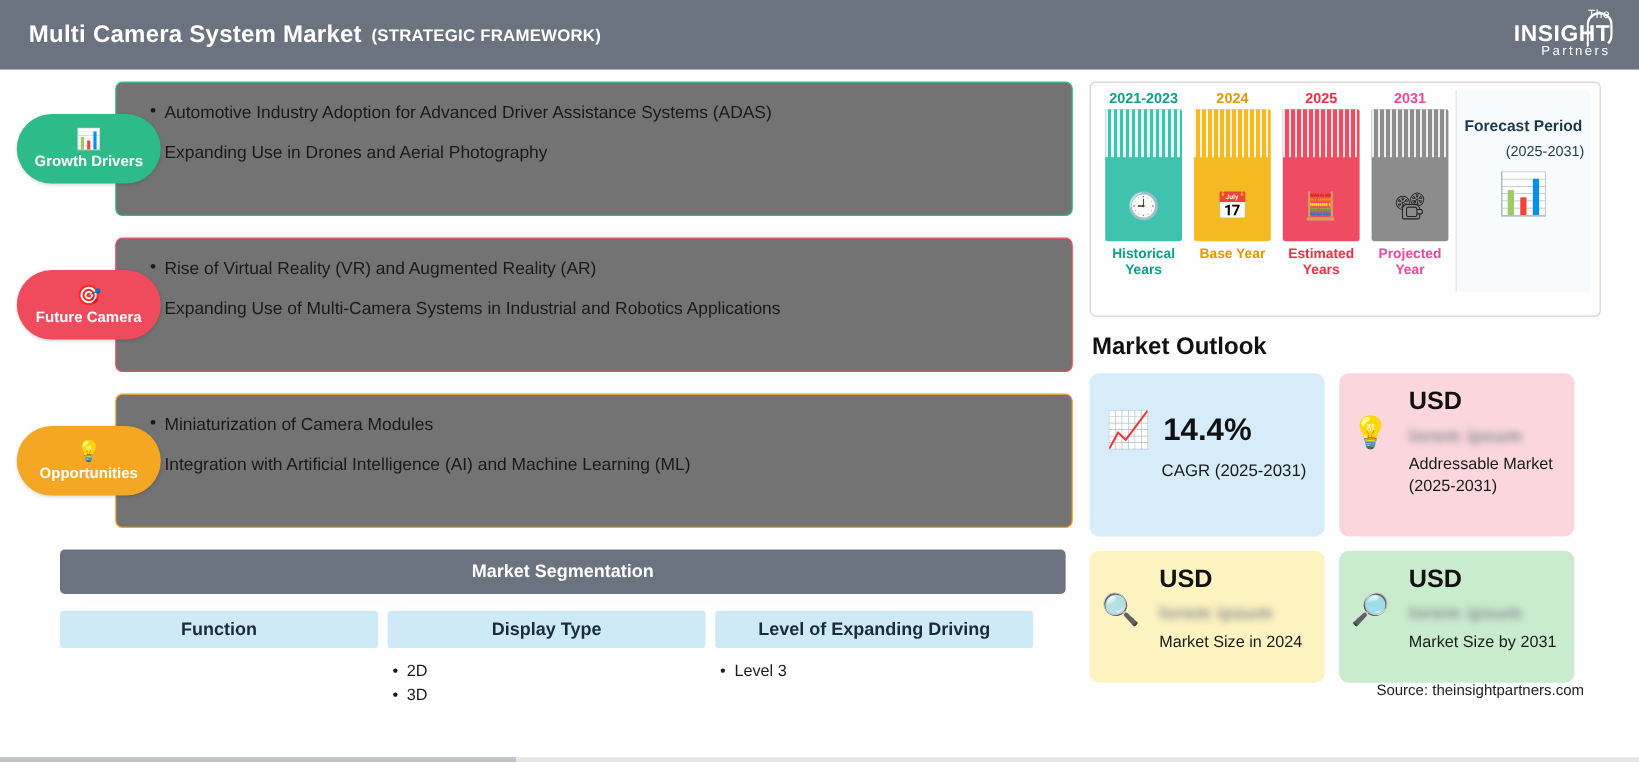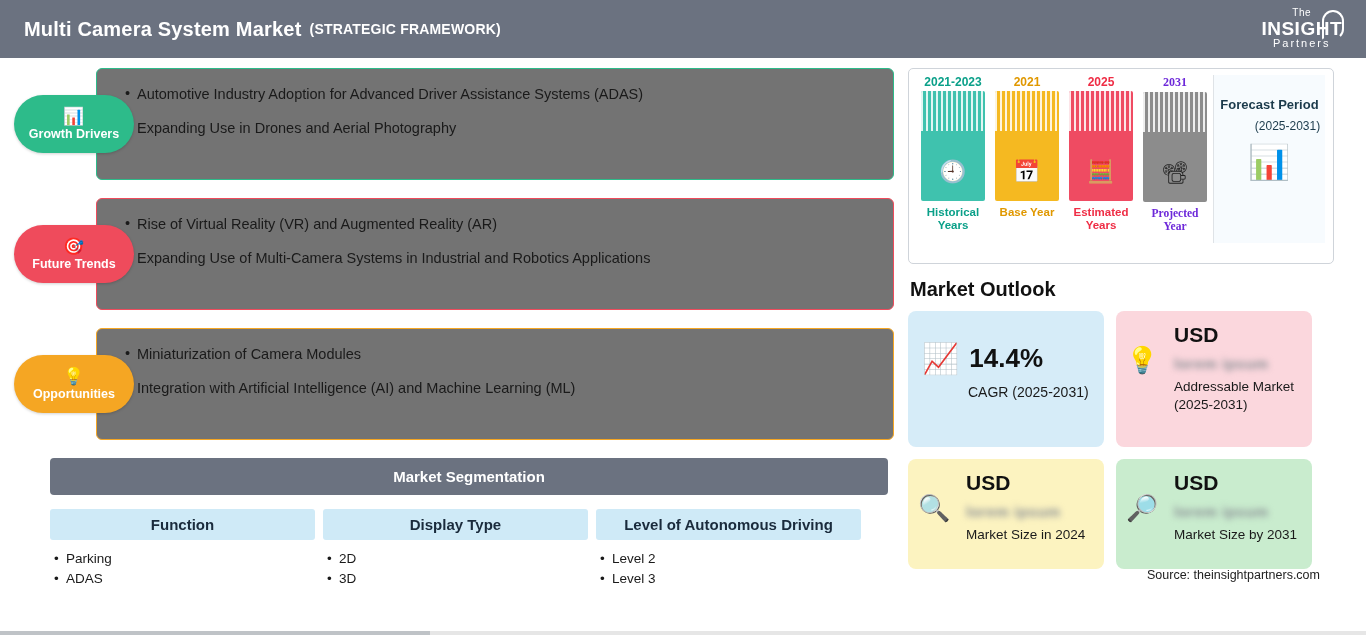"The" .logo { text-align: center -> right }
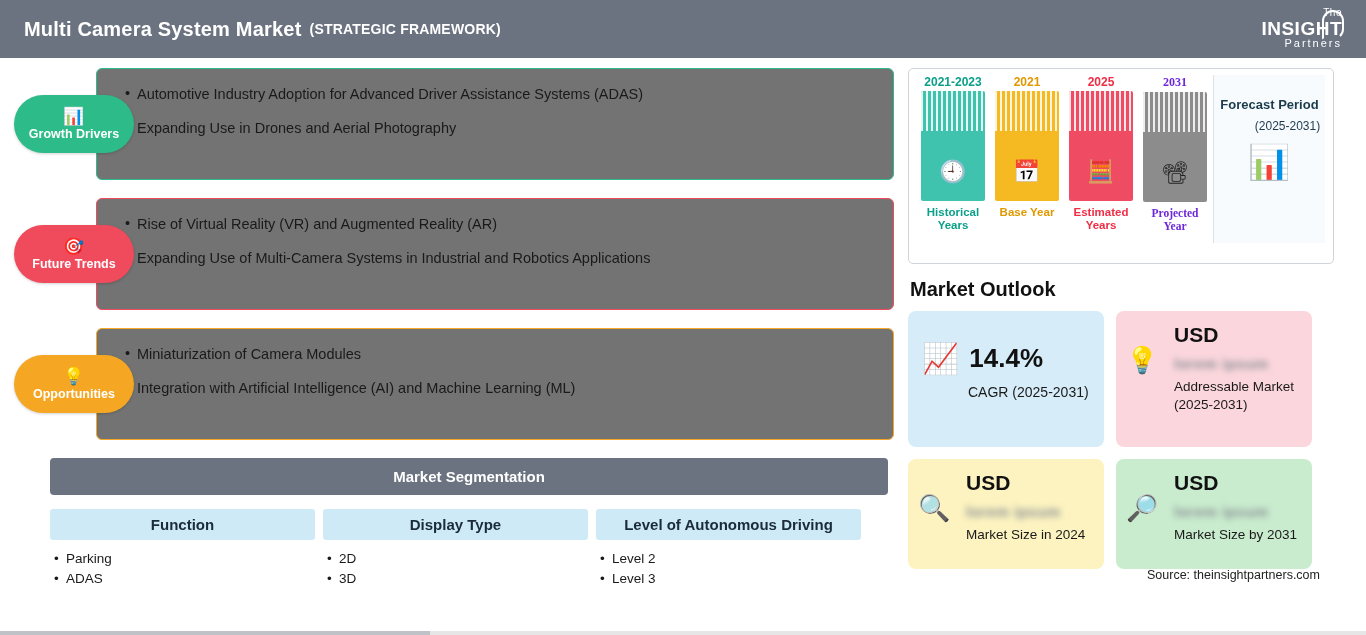"2021" div.ylabel-top { text: 2021 -> 2024 }
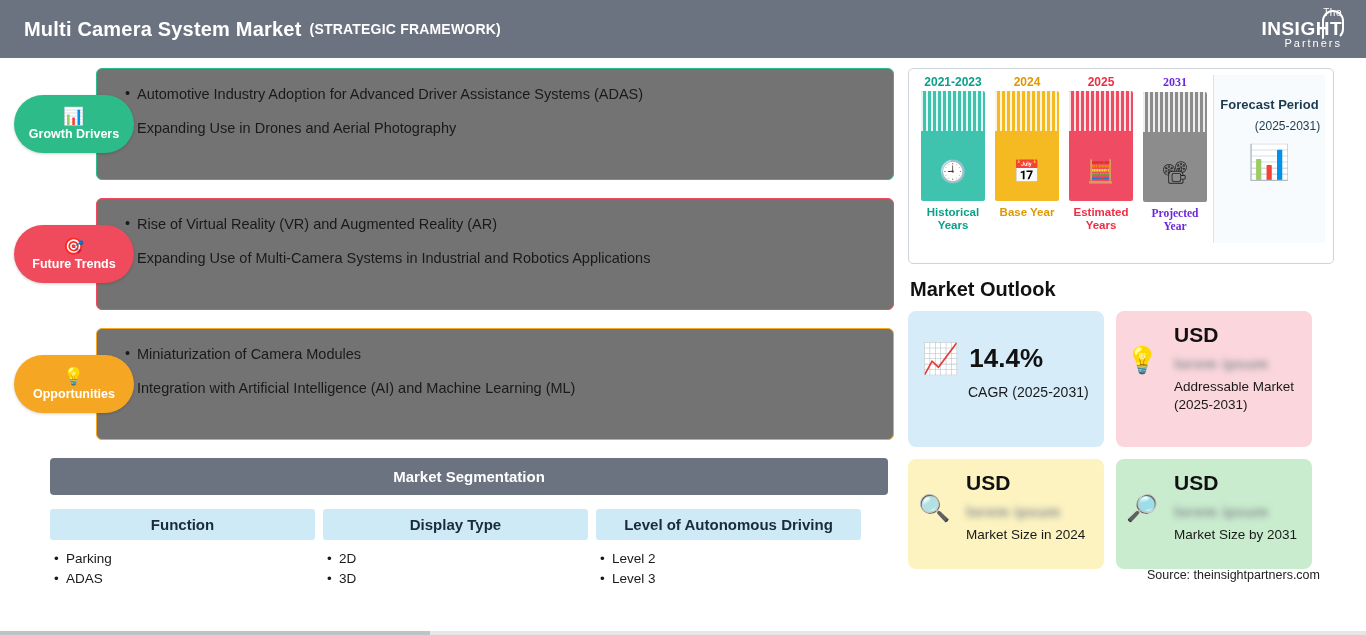"2031" .t-gray { color: #6d28d9 -> #ec4899; font-family: Liberation Serif, serif -> none }
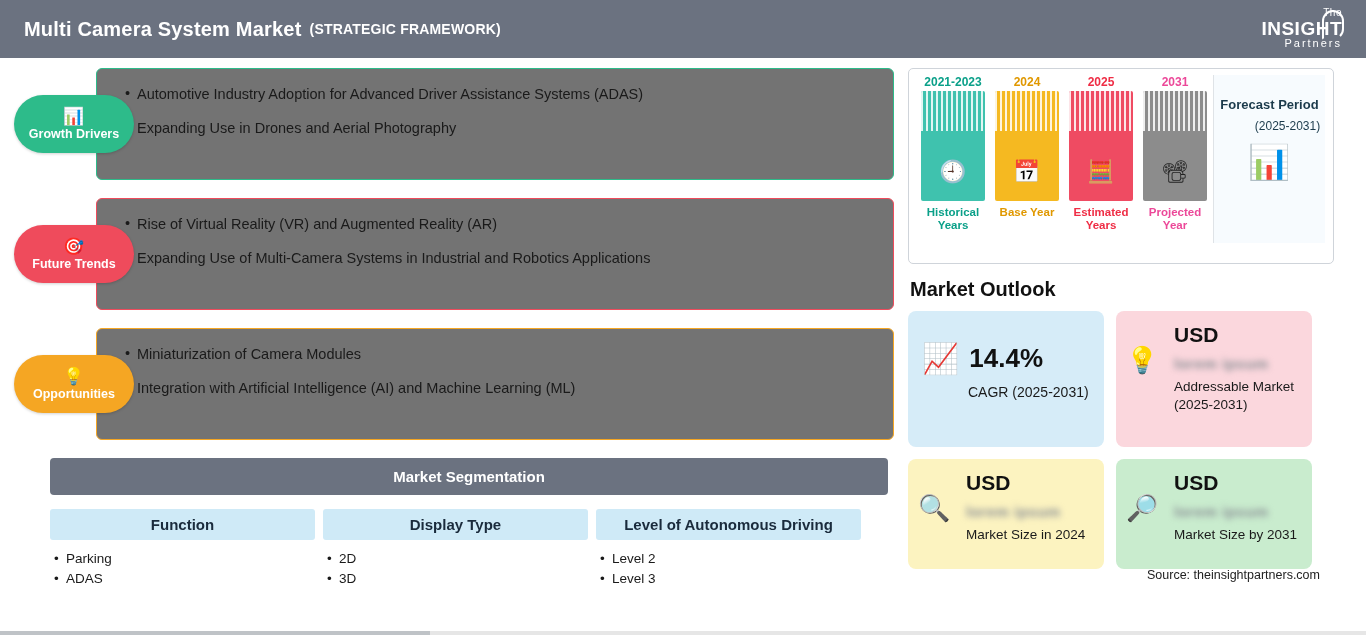"Future Trends" span.tlabel { text: Trends -> Camera }
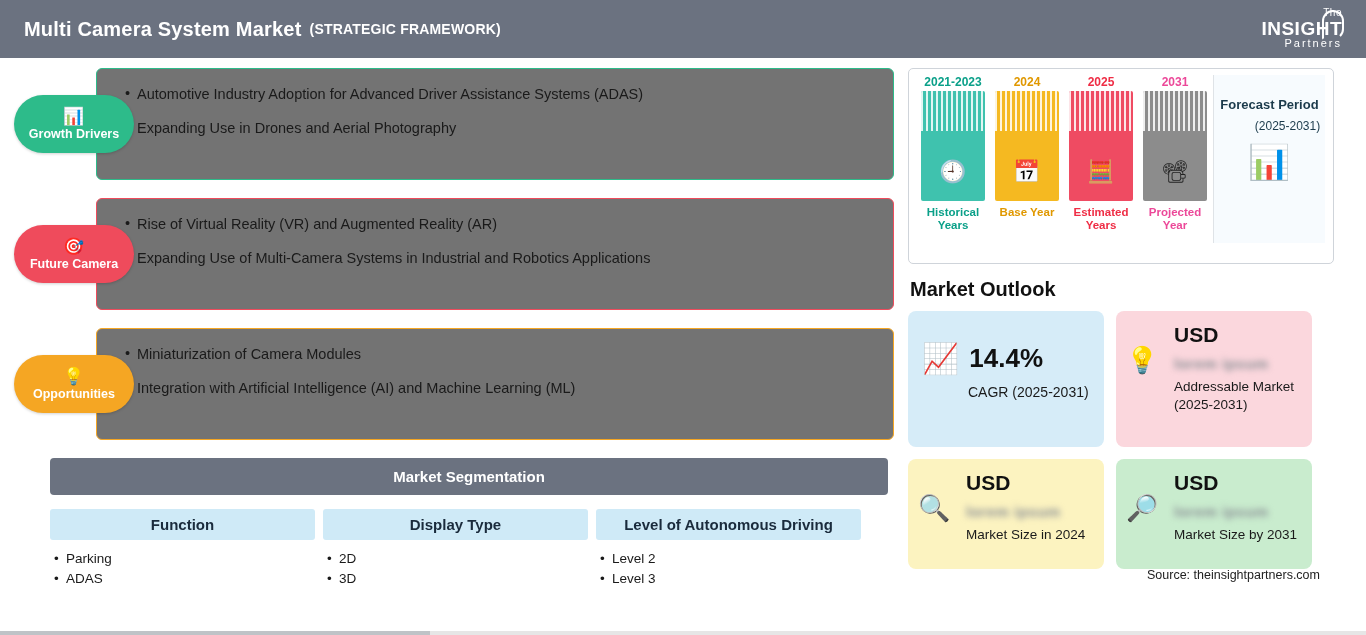"Level of Autonomous Driving" div.seg-col-title { text: Autonomous -> Expanding }
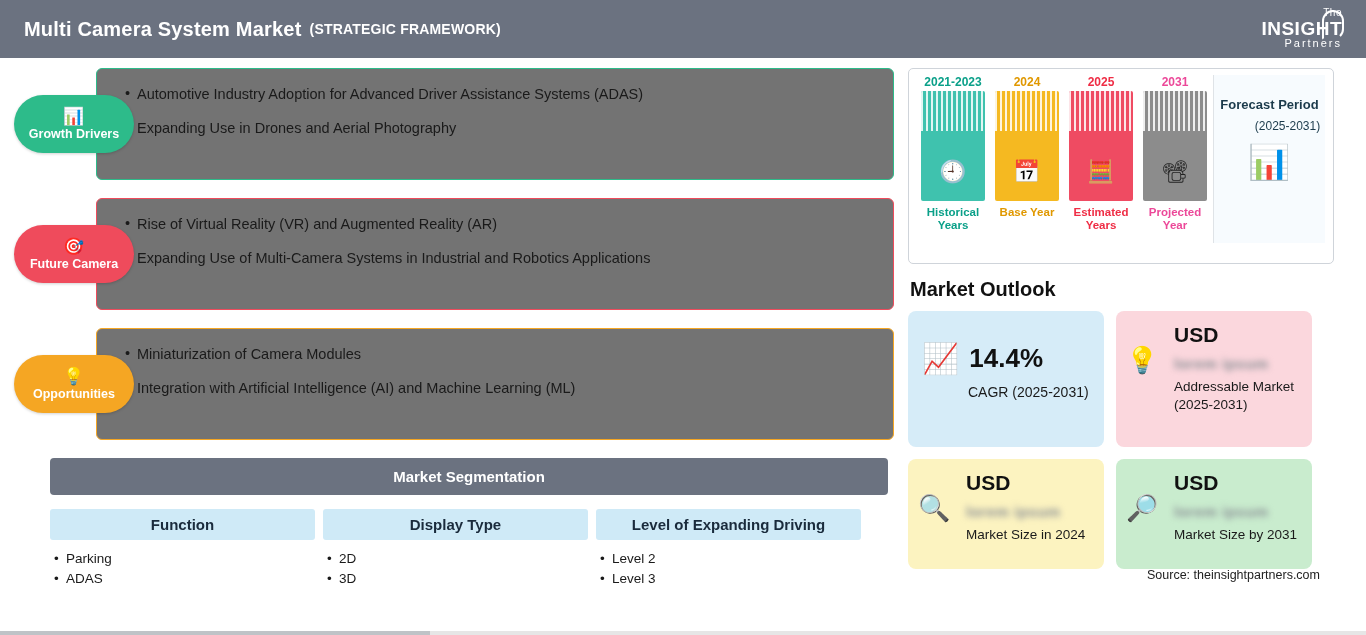"Parking" div.seg-items { html: <div> <div>Parking</div> <div>ADAS</div> </div> -> none }
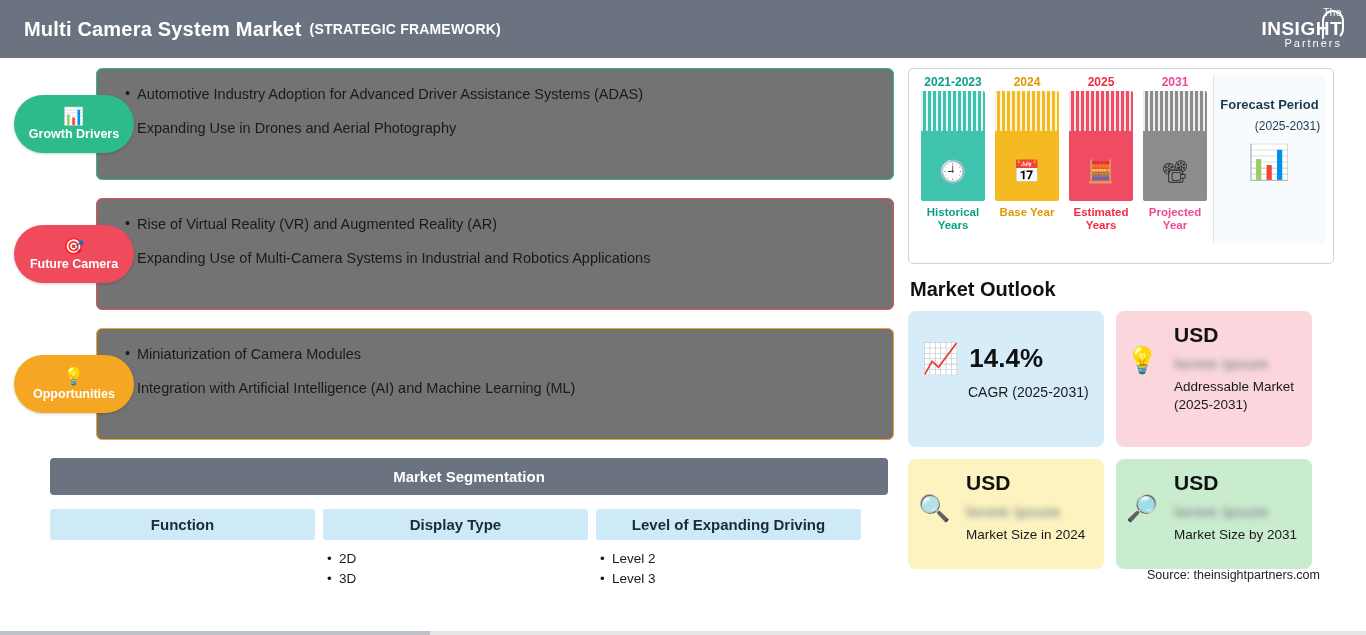"Level 2" div.seg-item { html: <div>Level 2</div> -> none }
